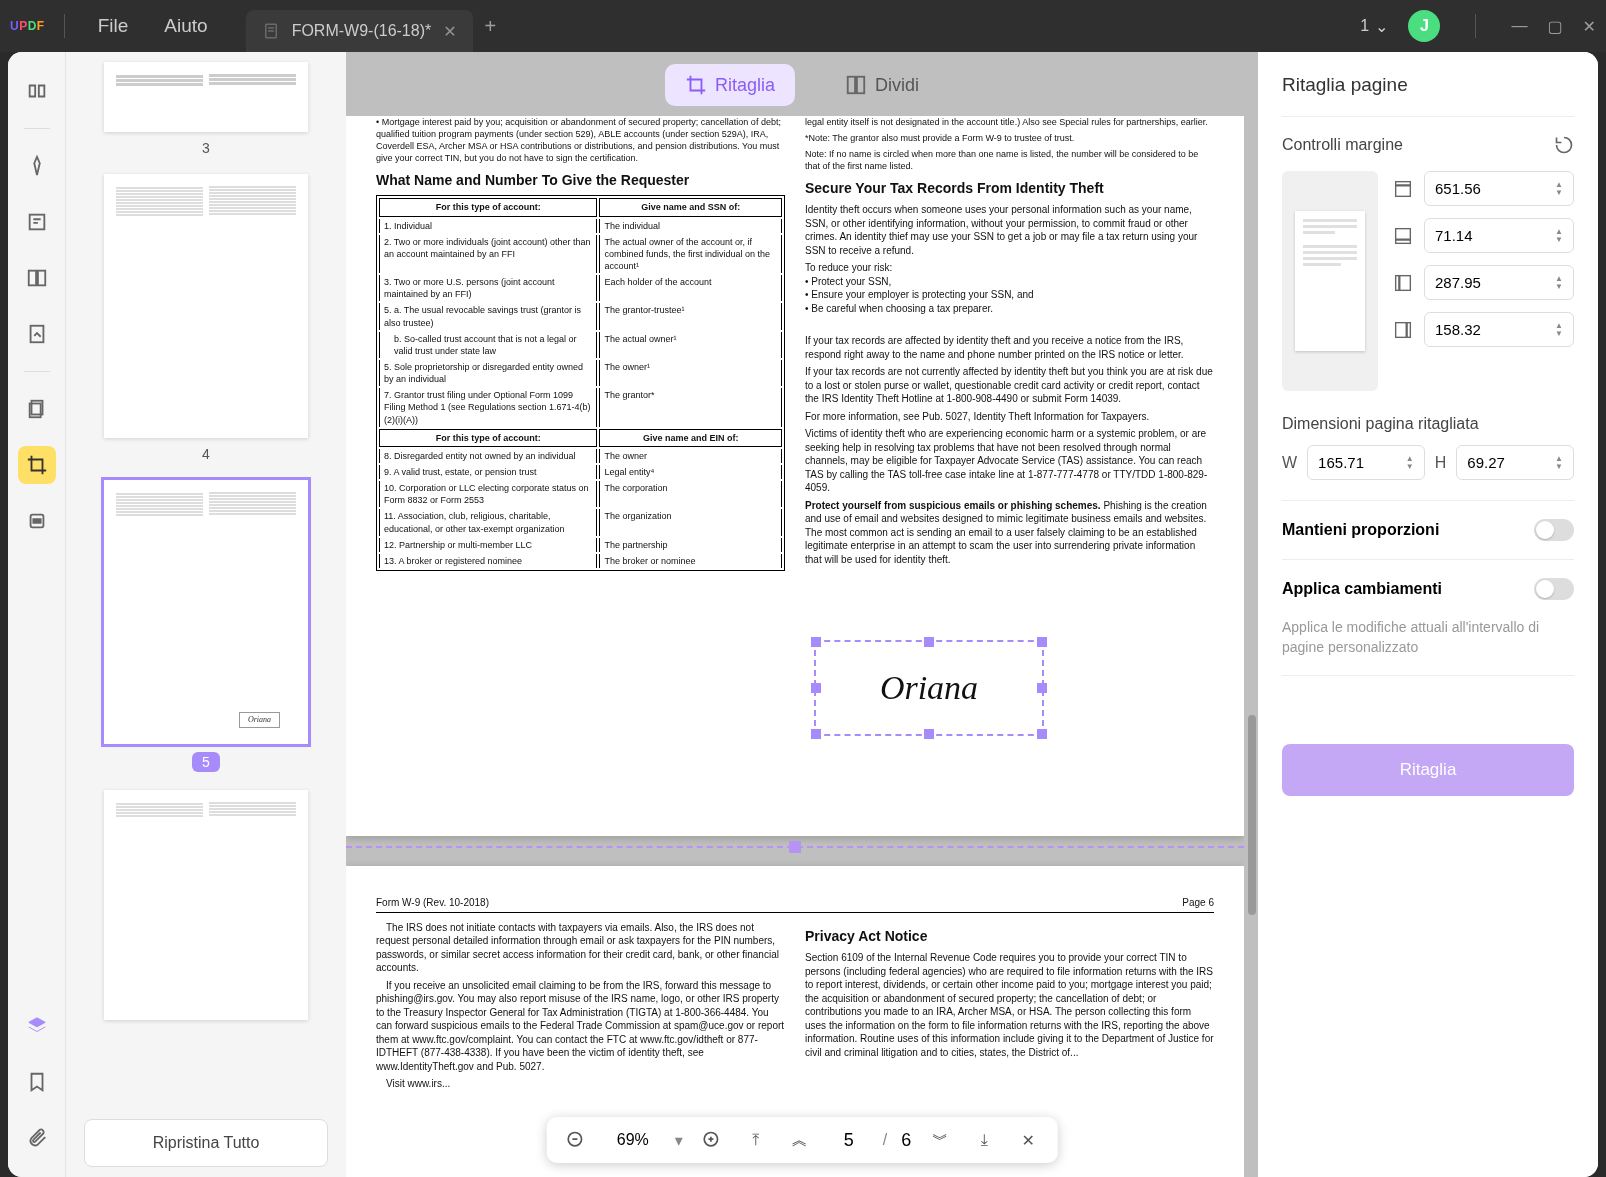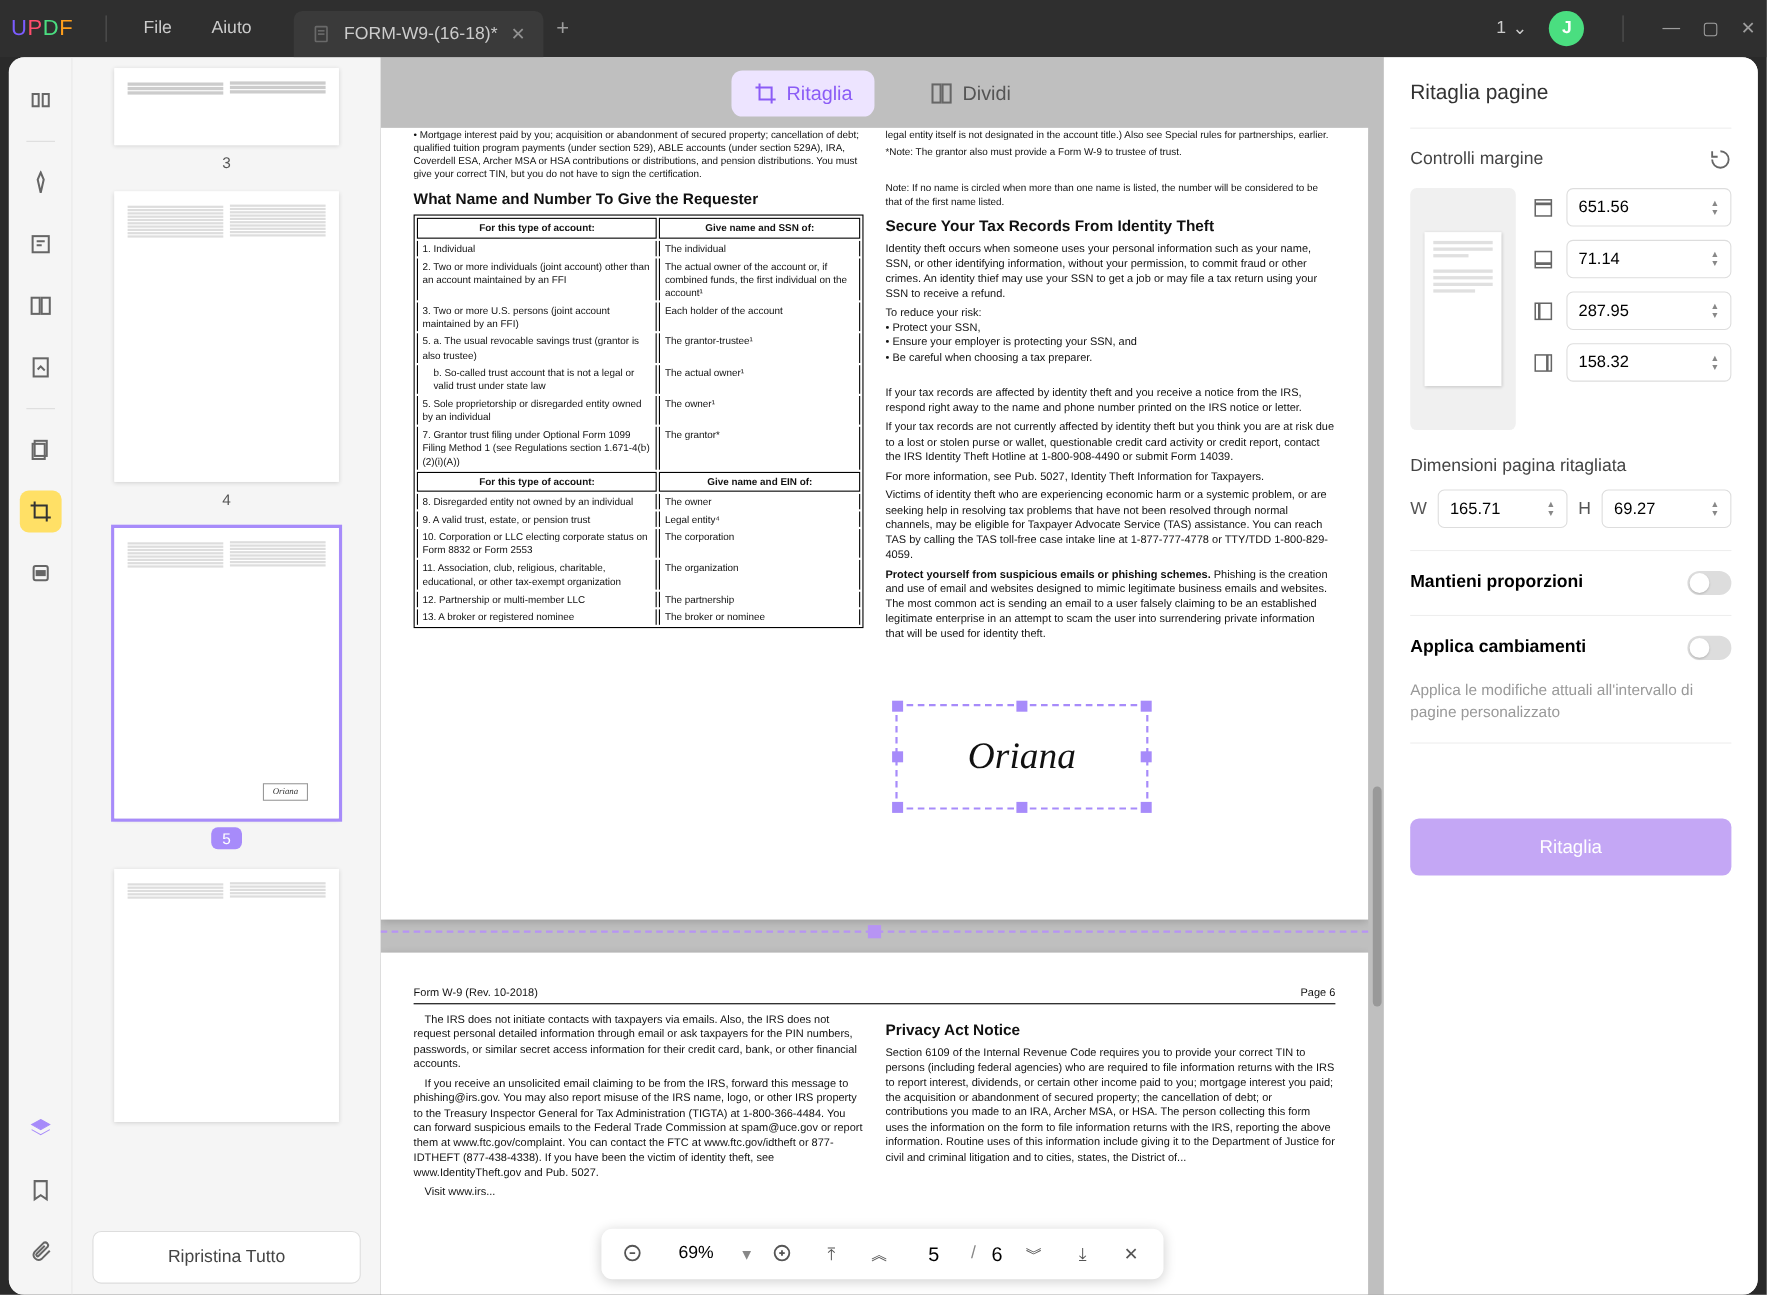"UPDF" .logo { font-size: 20px -> 12px; font-weight: normal -> bold; margin-right: 15px -> 4px }
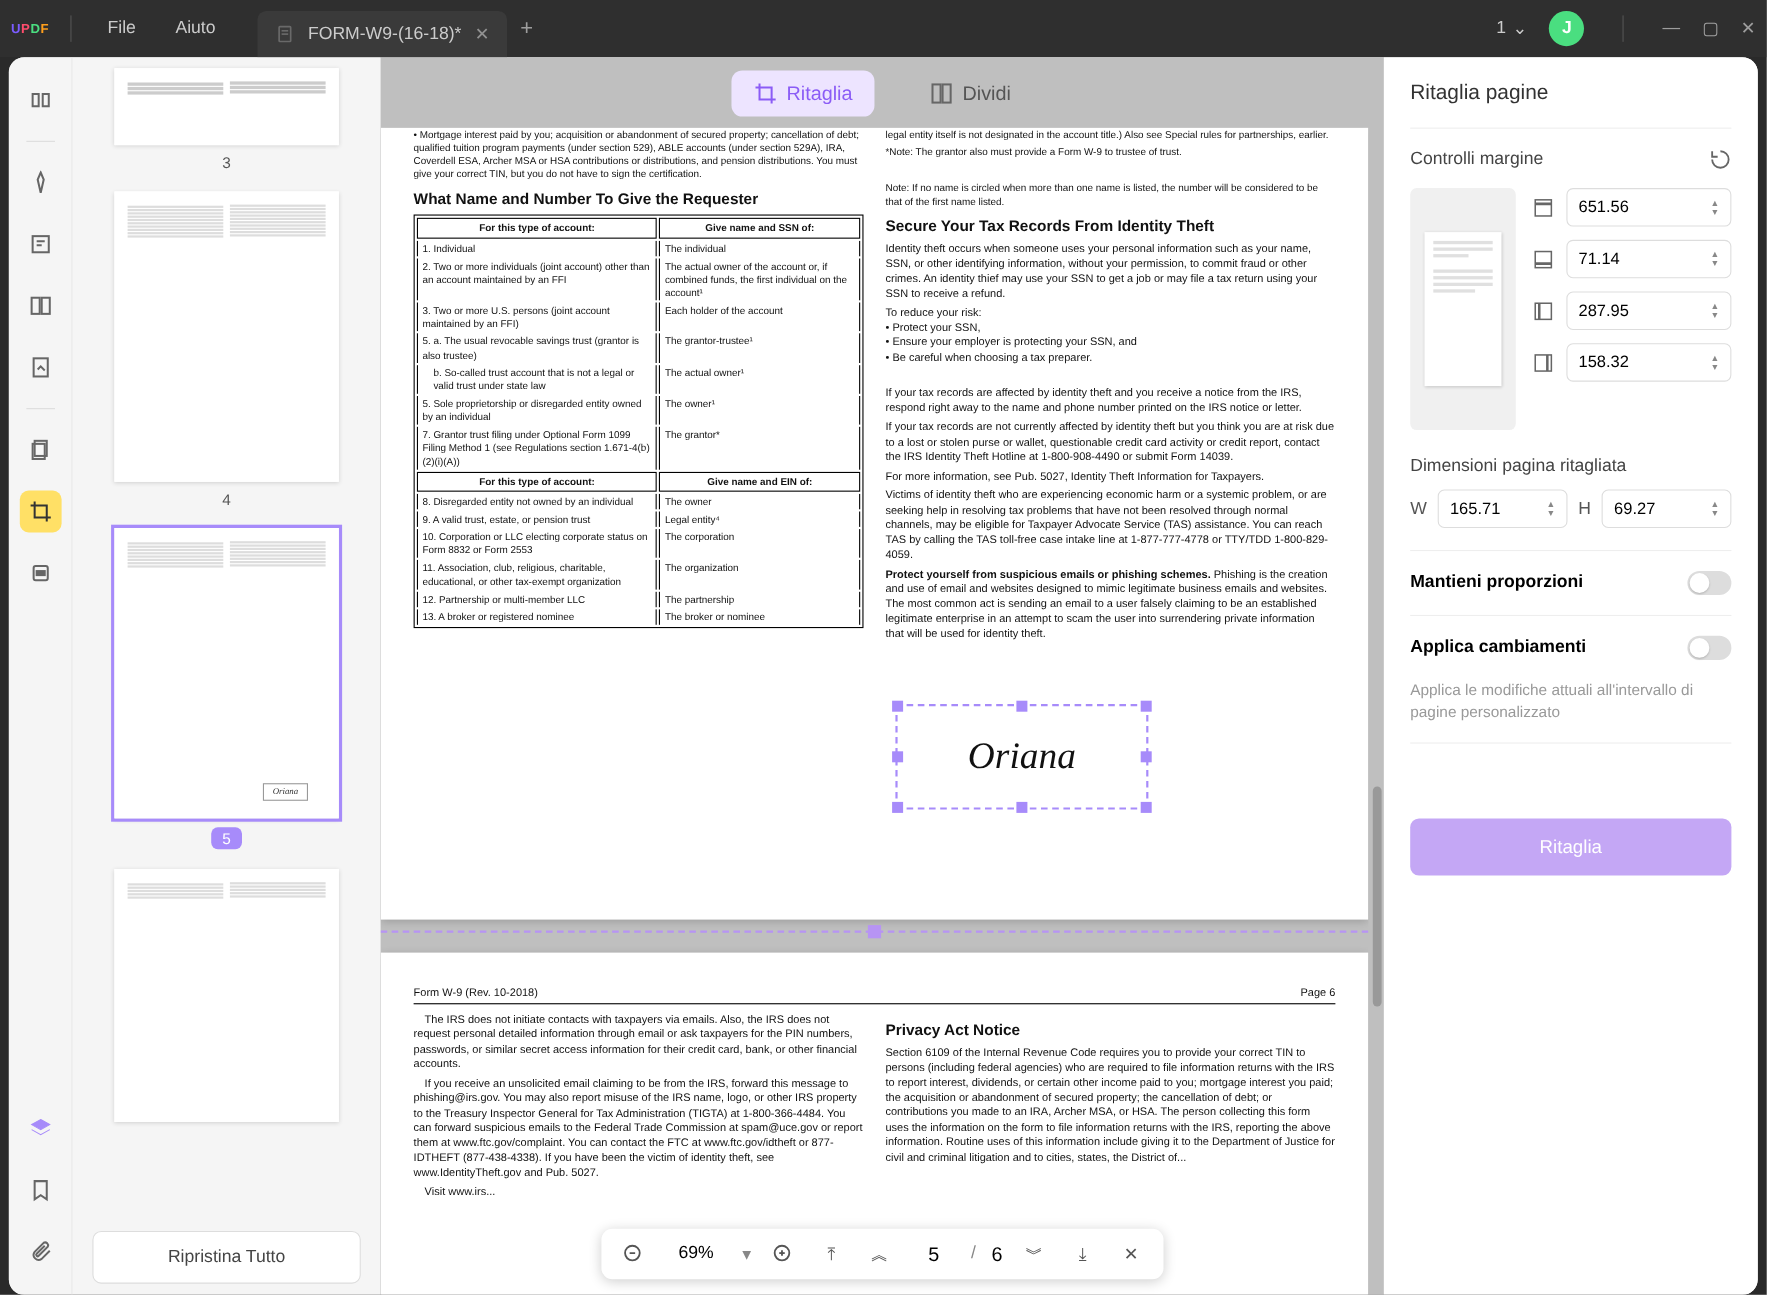"File" .menu-item { font-size: 16px -> 19px }
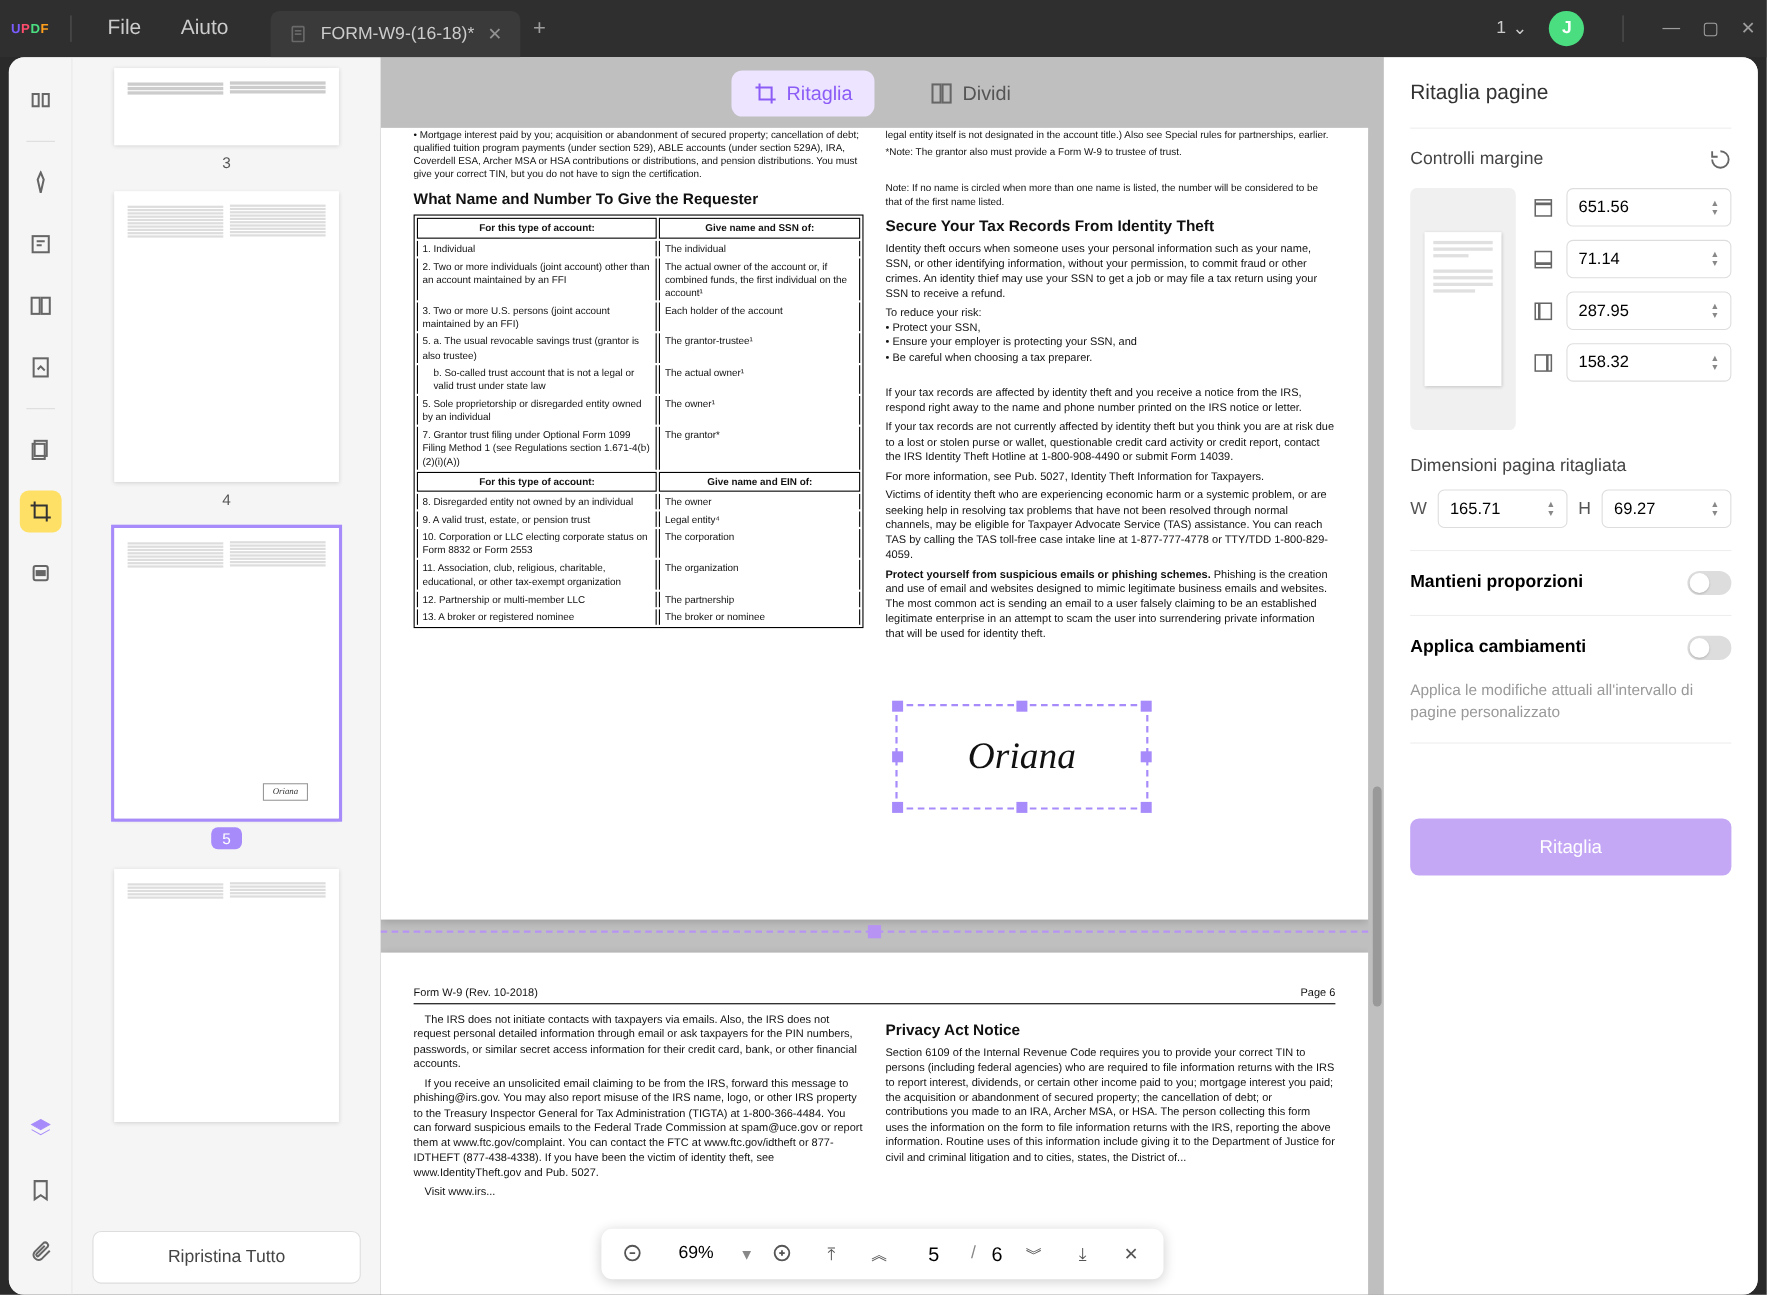"Note: If no name is" div { margin-top: 21px -> 4px }
